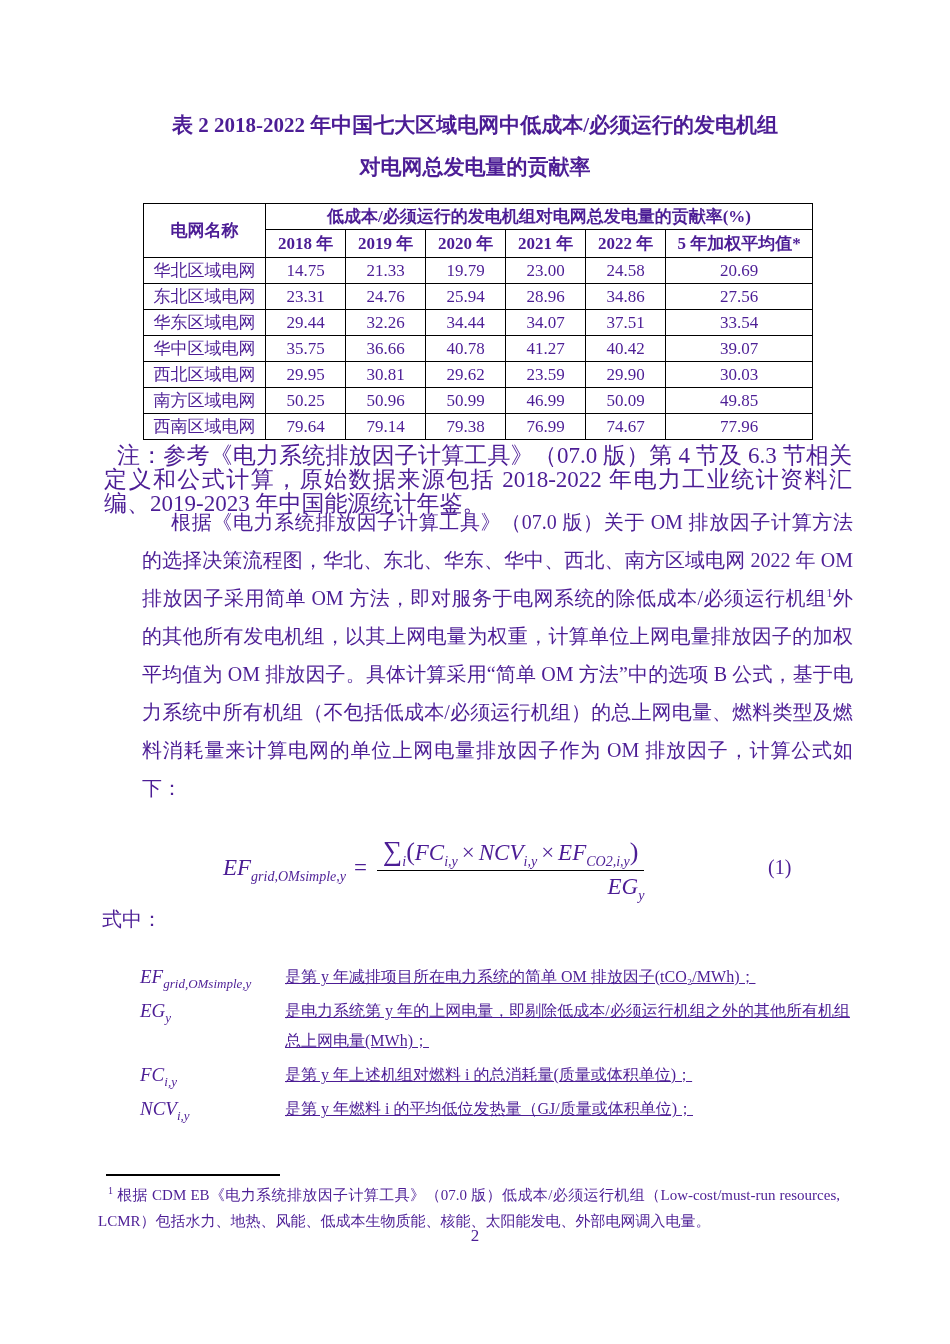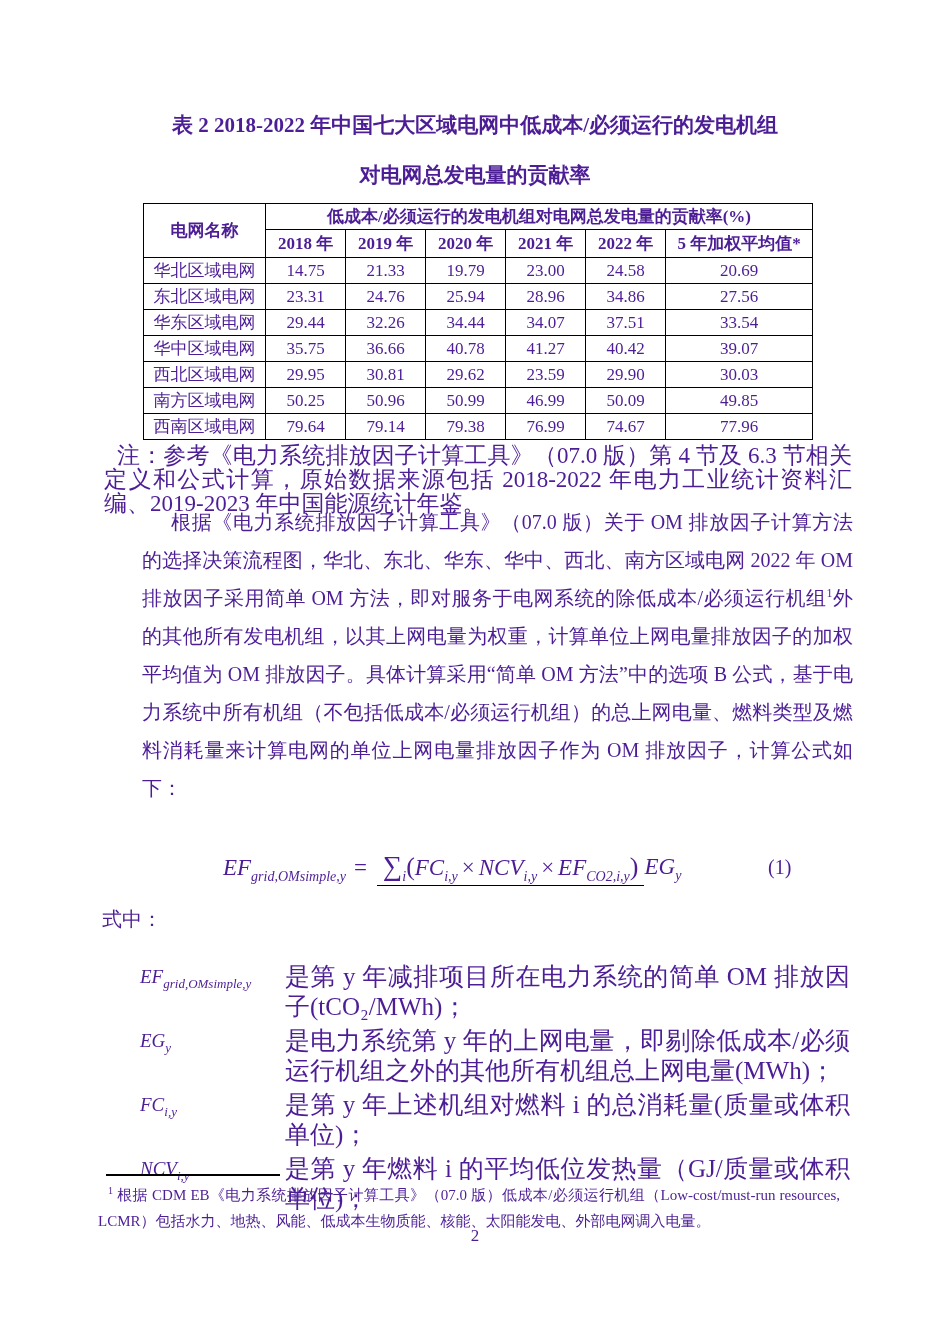"对电网总发电量的贡献率" .doc-title .t2 { margin-top: 24px -> 16px }
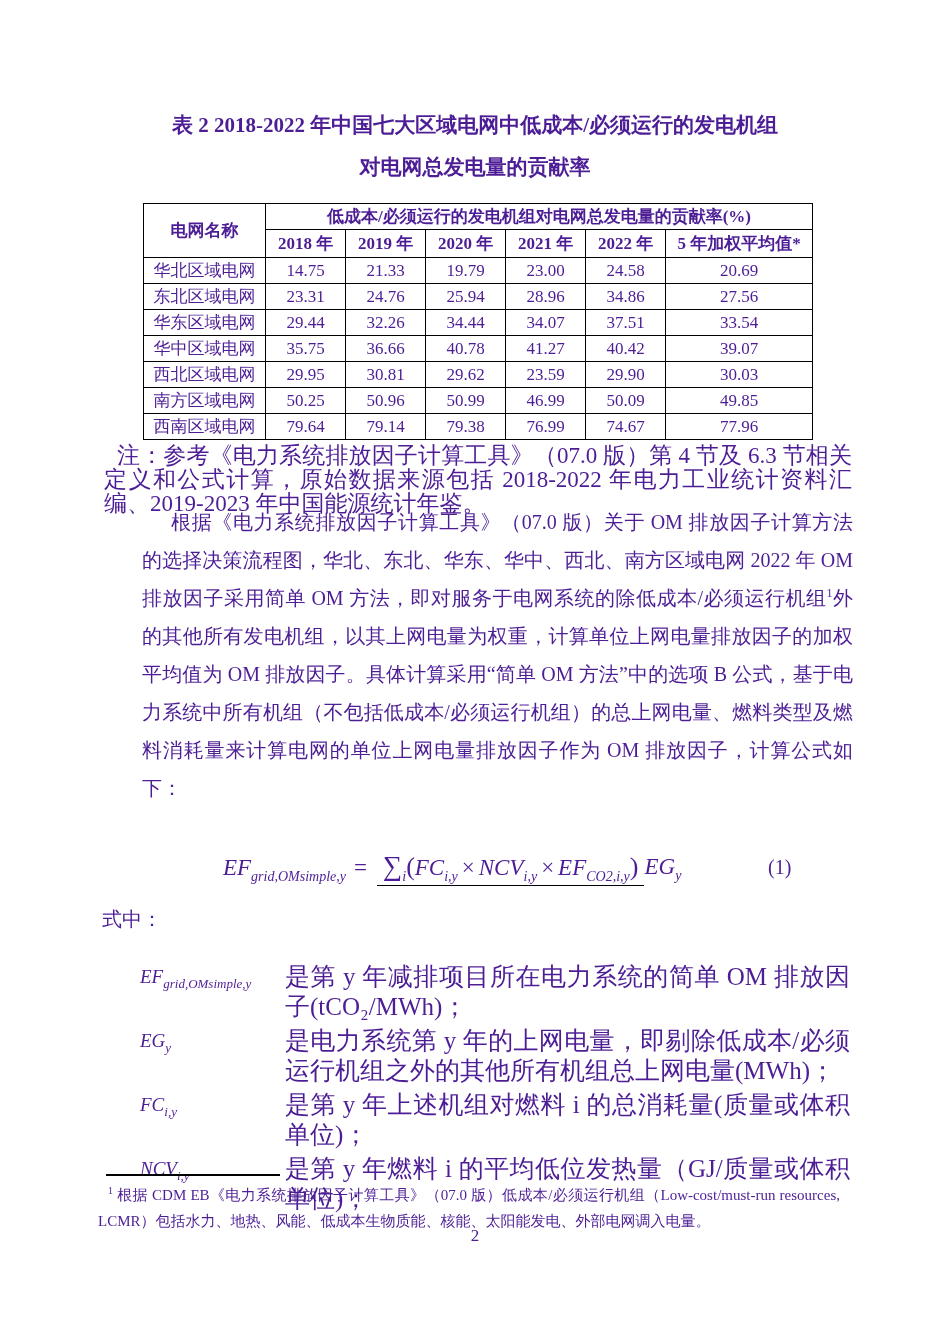"∑i(FCi,y× NCVi,y× EFCO2,i,y)" .frac { align-items: flex-start -> flex-end; flex-direction: row -> column }
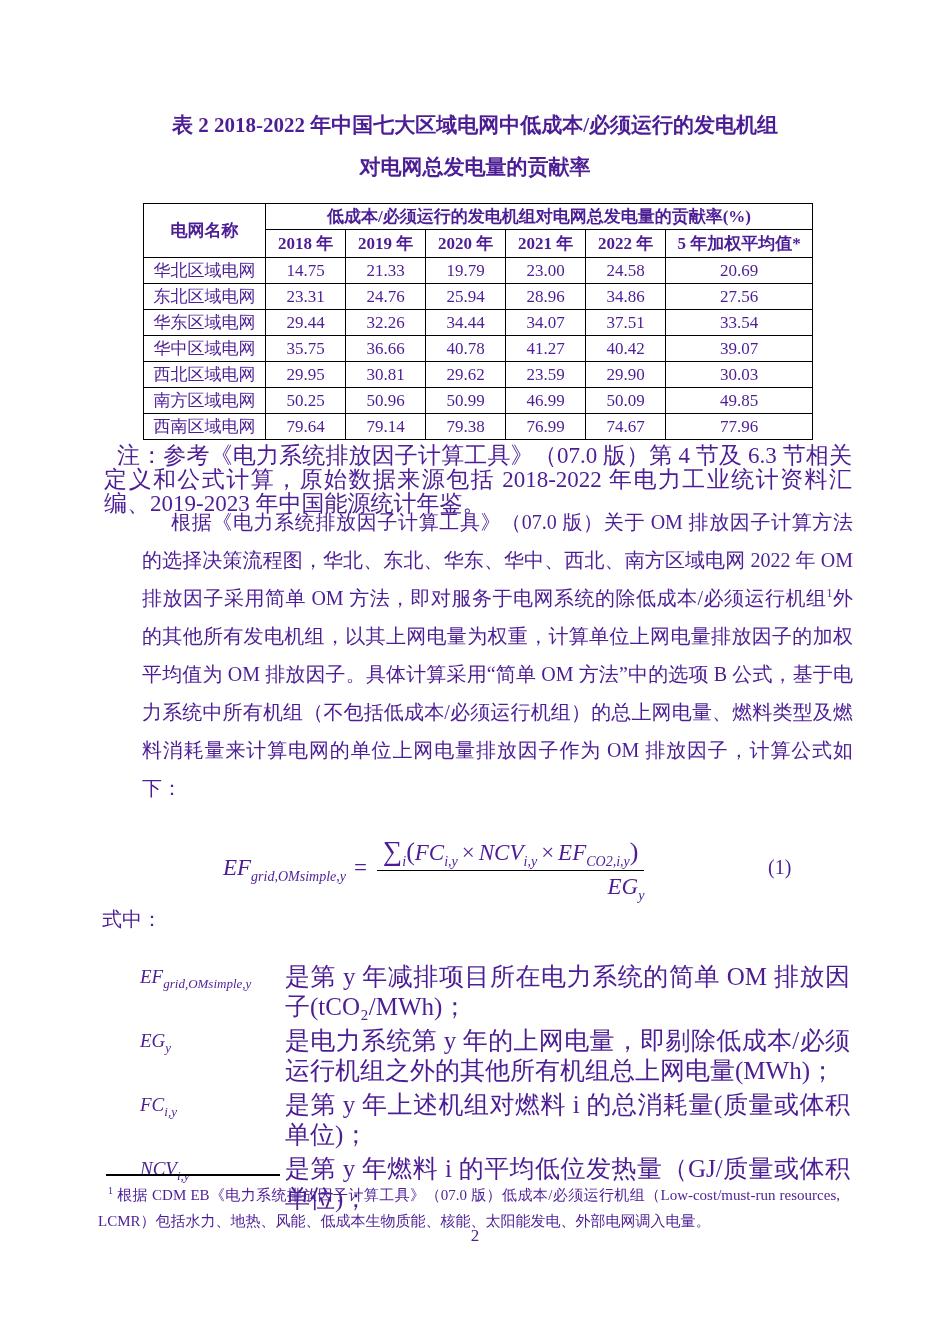"是第 y 年减排项目所在电力系统的简单 OM 排放因子(tCO₂/MWh)；" .def-desc { font-size: 25px -> 16px; text-decoration: none -> underline }
